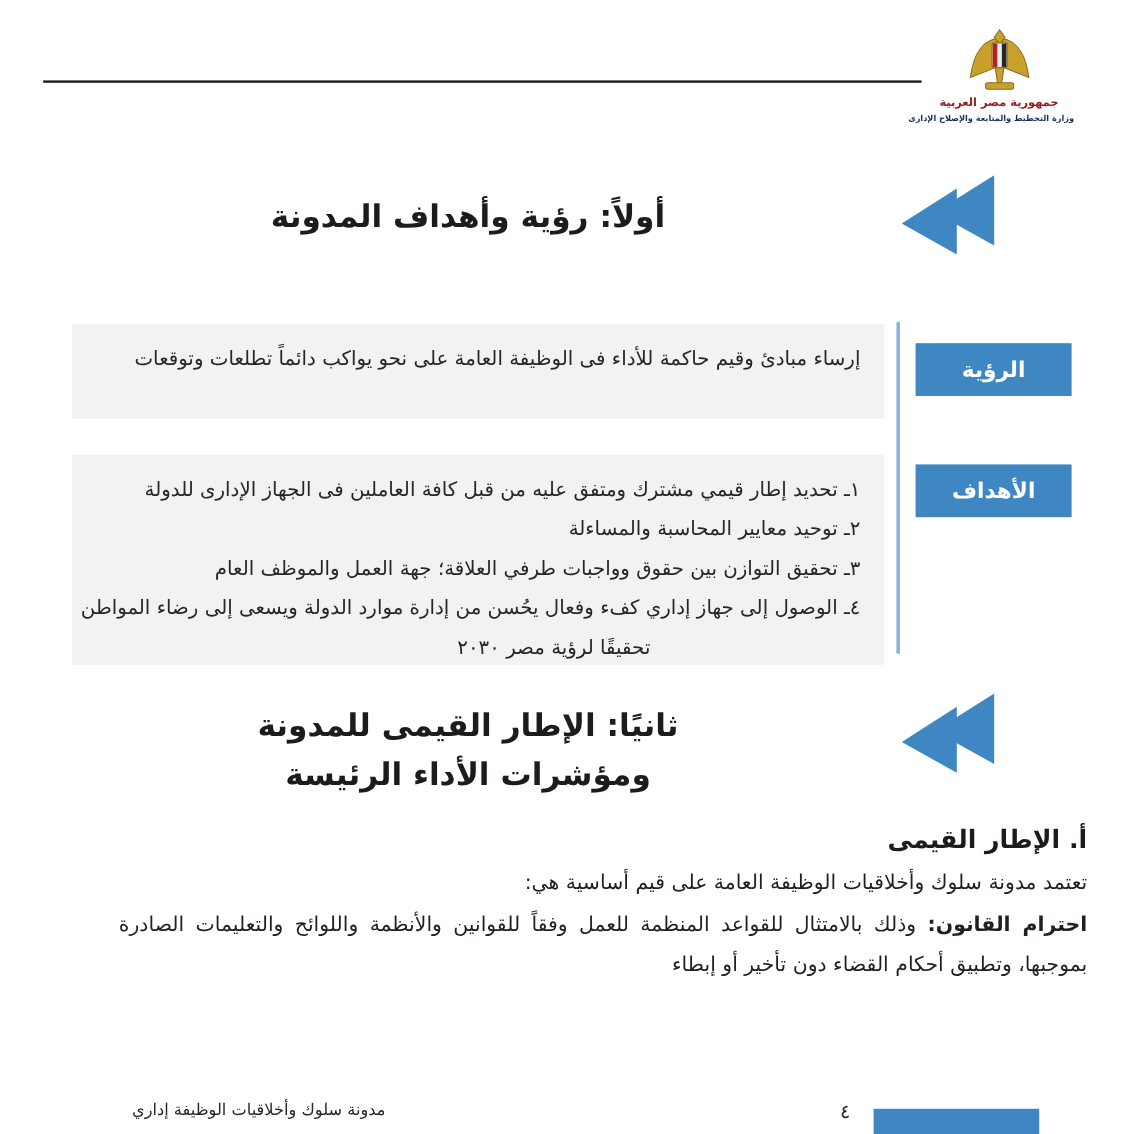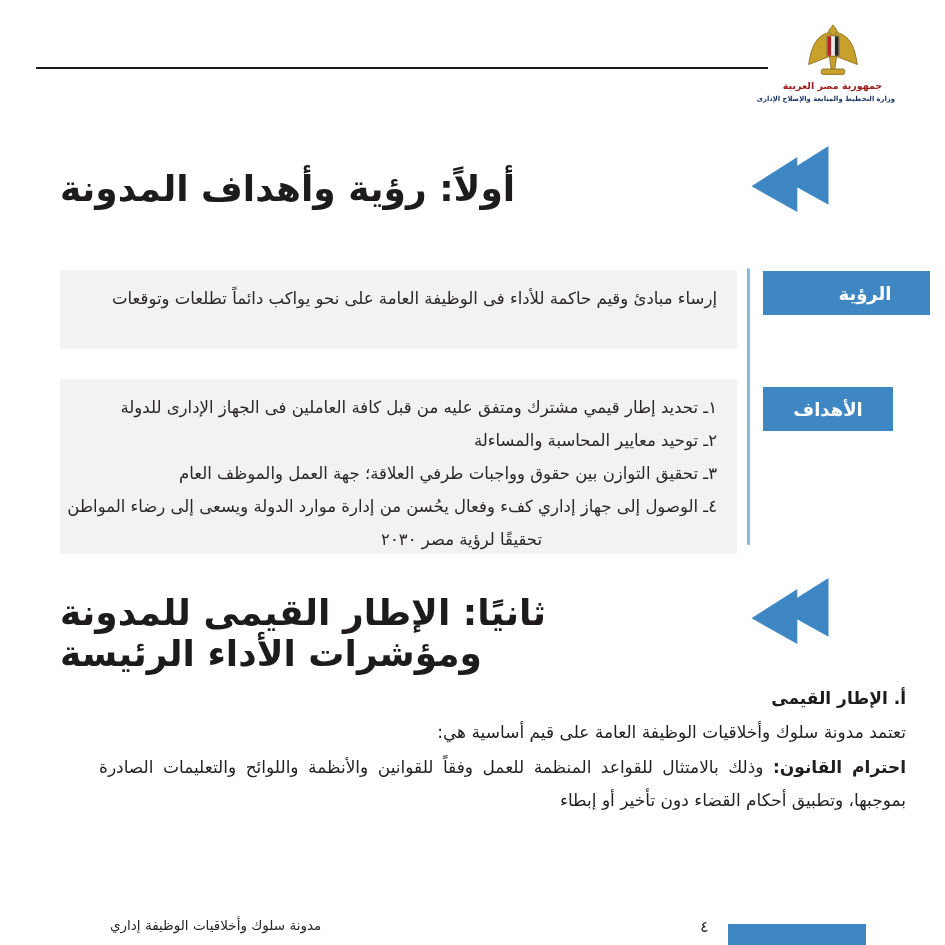"أولاً: رؤية وأهداف المدونة" .sec-heading { font-size: 36px -> 26px; text-align: left -> center }
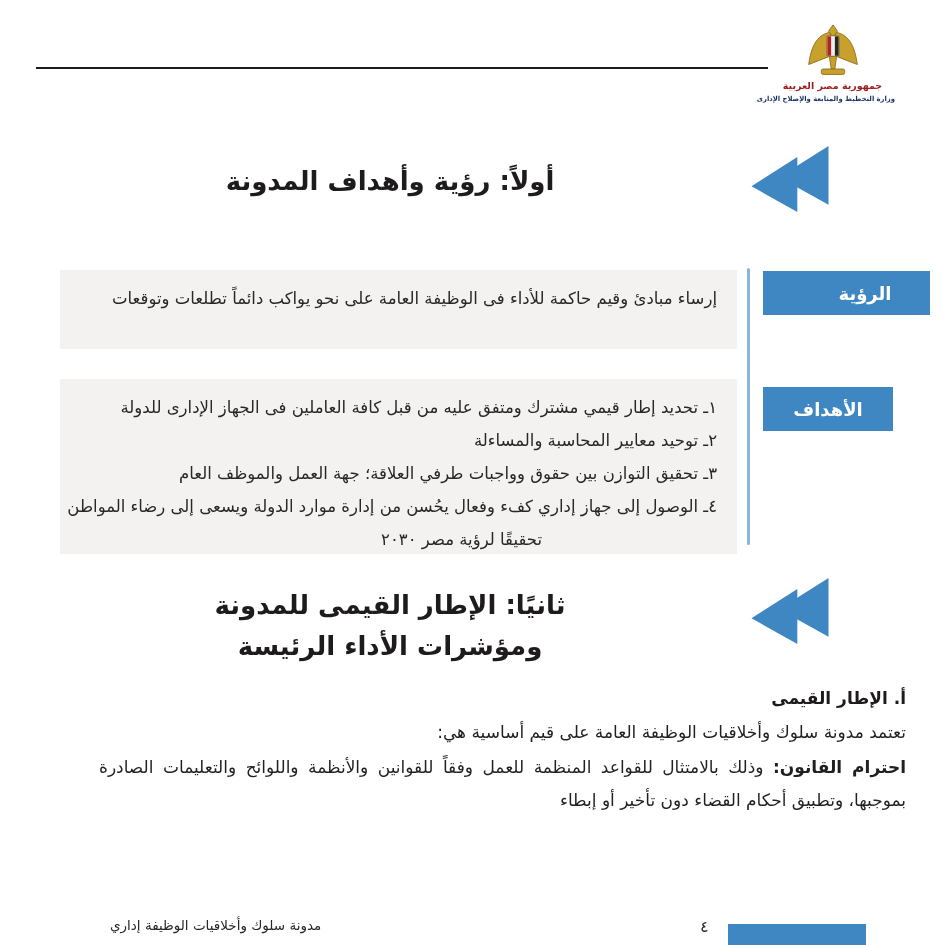"الرؤية" .label-vision { padding-left: 37px -> none; top: 271px -> 286px }
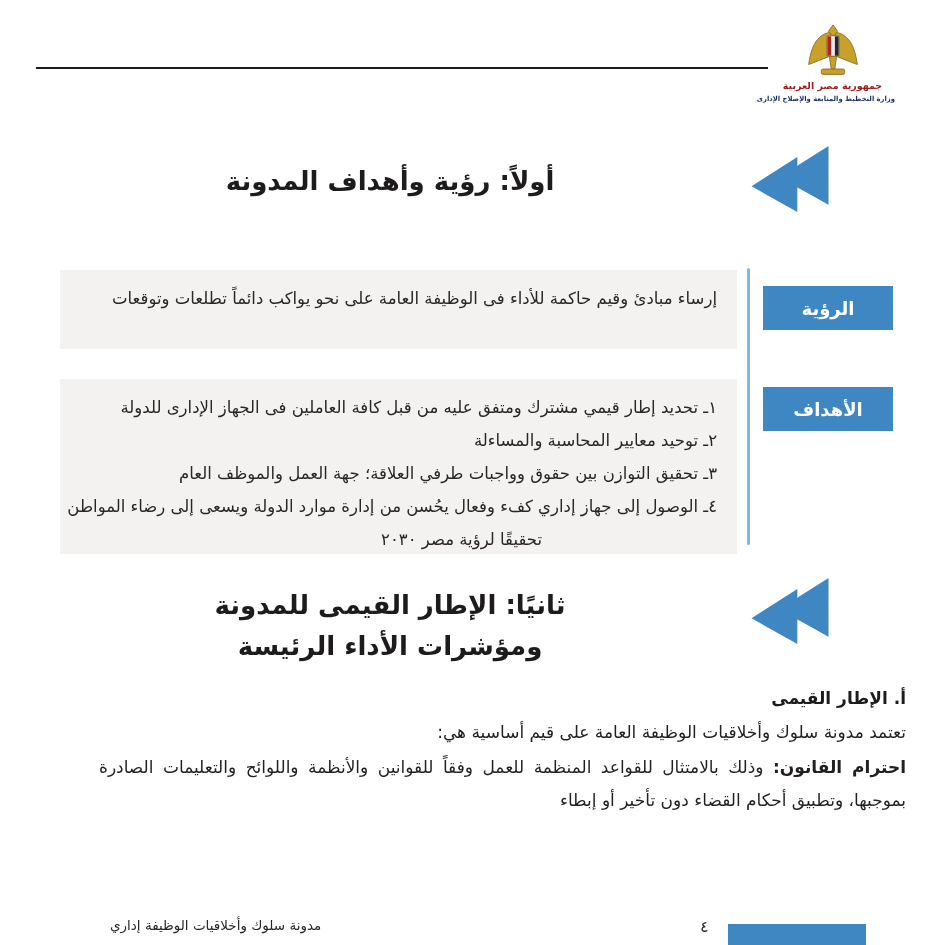"أ. الإطار القيمى" .sub-title { font-size: 17px -> 21px }
